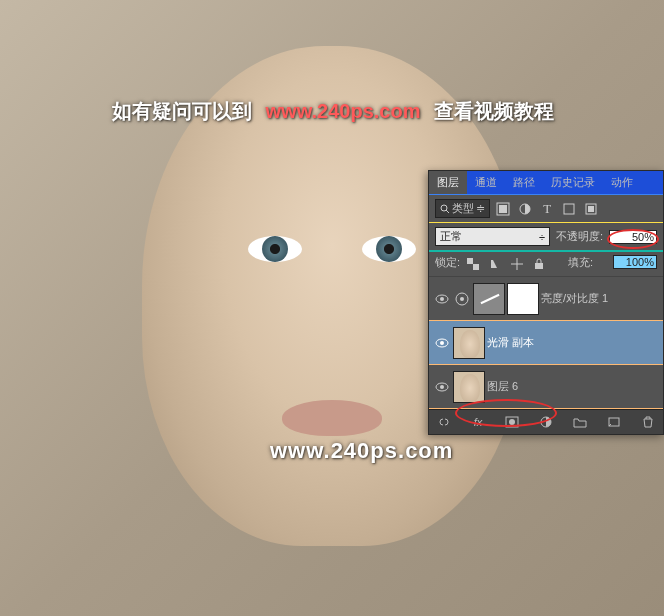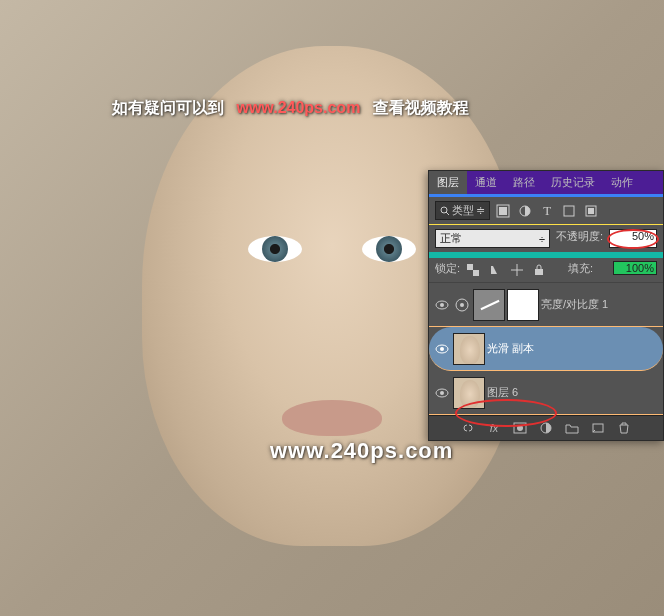"如有疑问可以到 www.240ps.com 查看视频教程" .wm-top { font-size: 16px -> 20px }
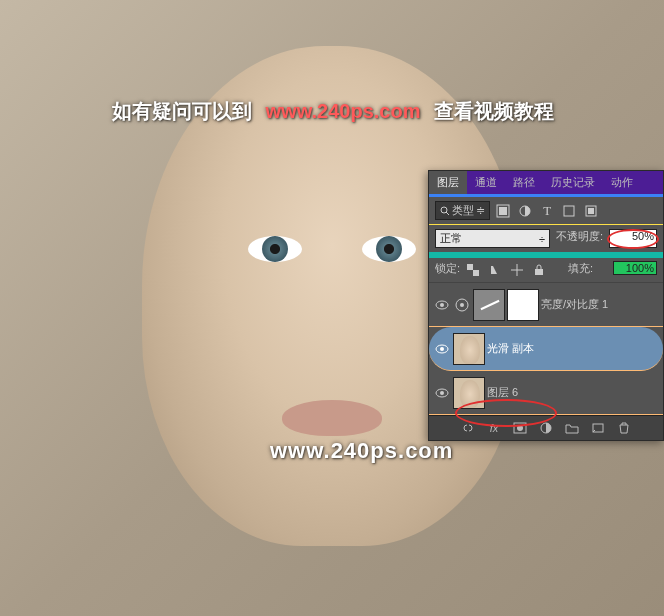"图层" .tabs { background: #4c1d95 -> #1d4ed8; border-bottom: 3px solid #3b82f6 -> 1px solid #3b82f6 }
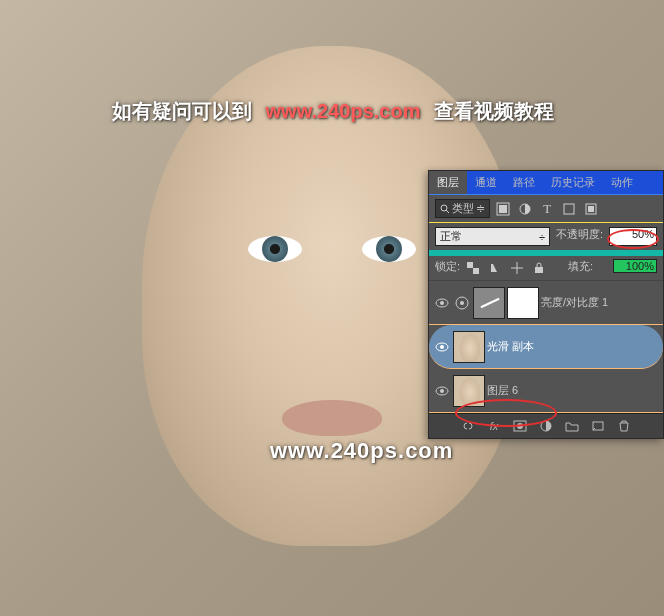"正常" .blend-row { align-items: none -> center; border-bottom: 6px solid #14b8a6 -> 2px solid #14b8a6 }
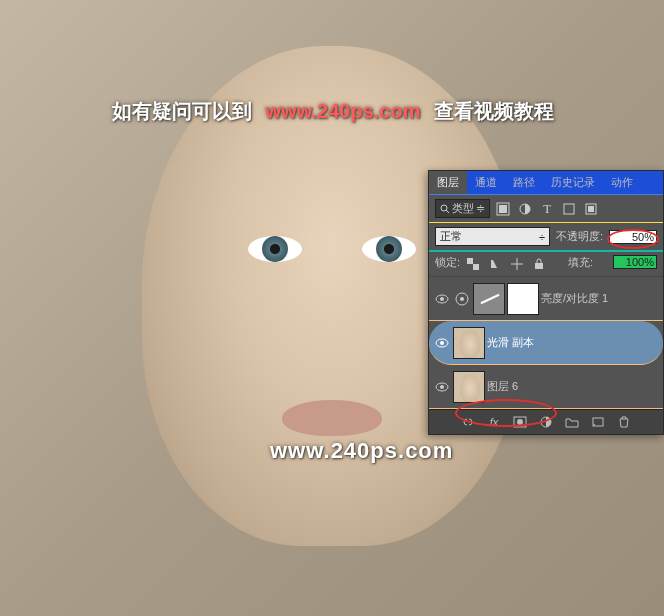"100%" .fill-val { background: #22c55e -> #7dd3fc }
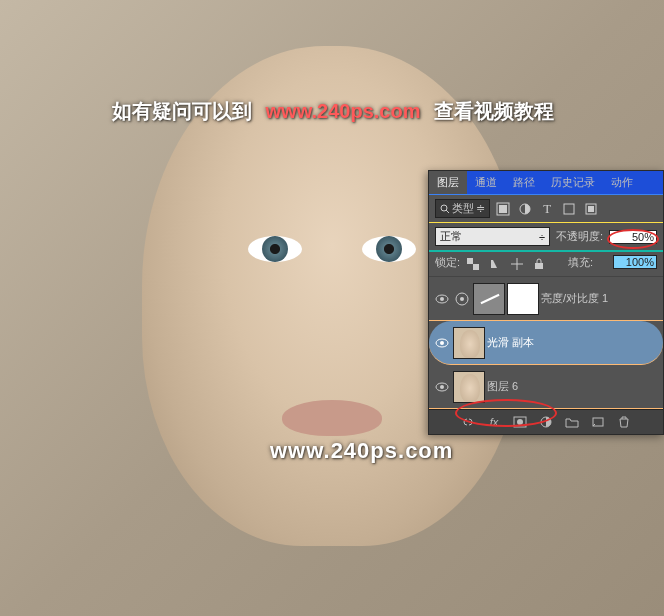"光滑 副本" .layer.selected { border-radius: 22px -> none }
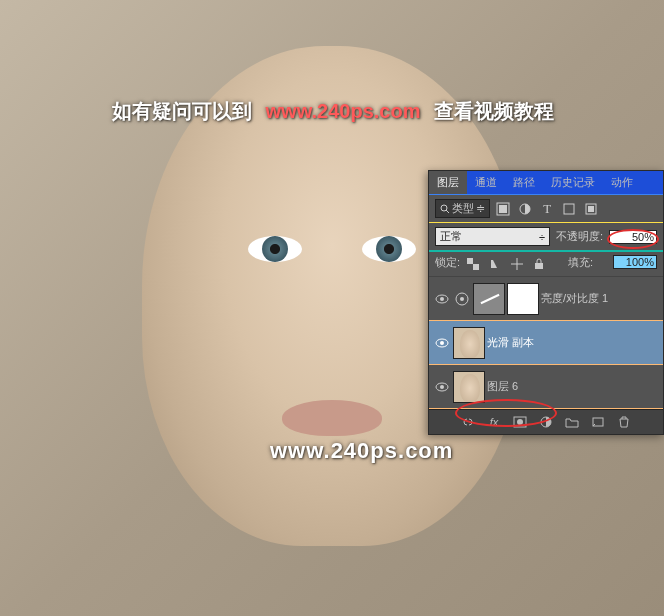"fx" .bottom-bar { justify-content: center -> space-between }
